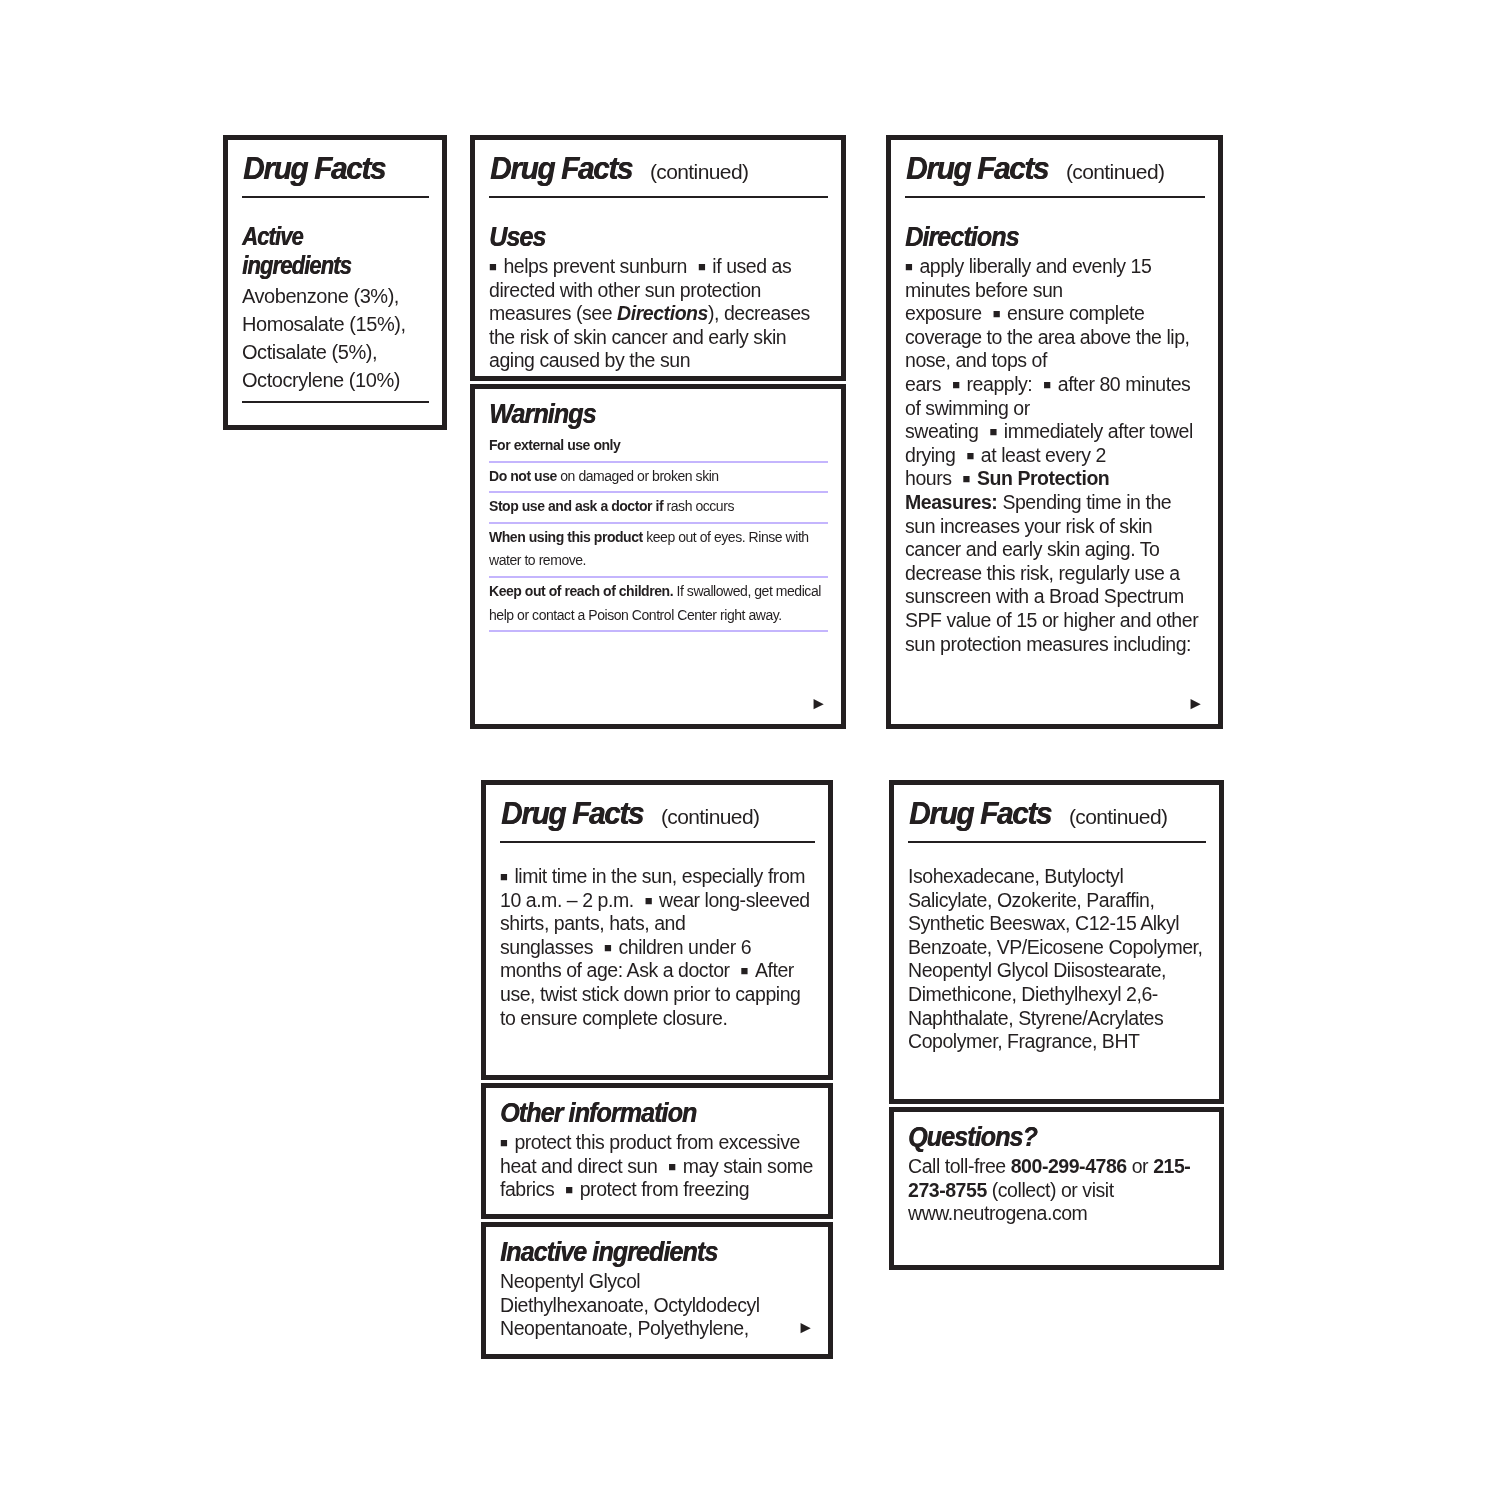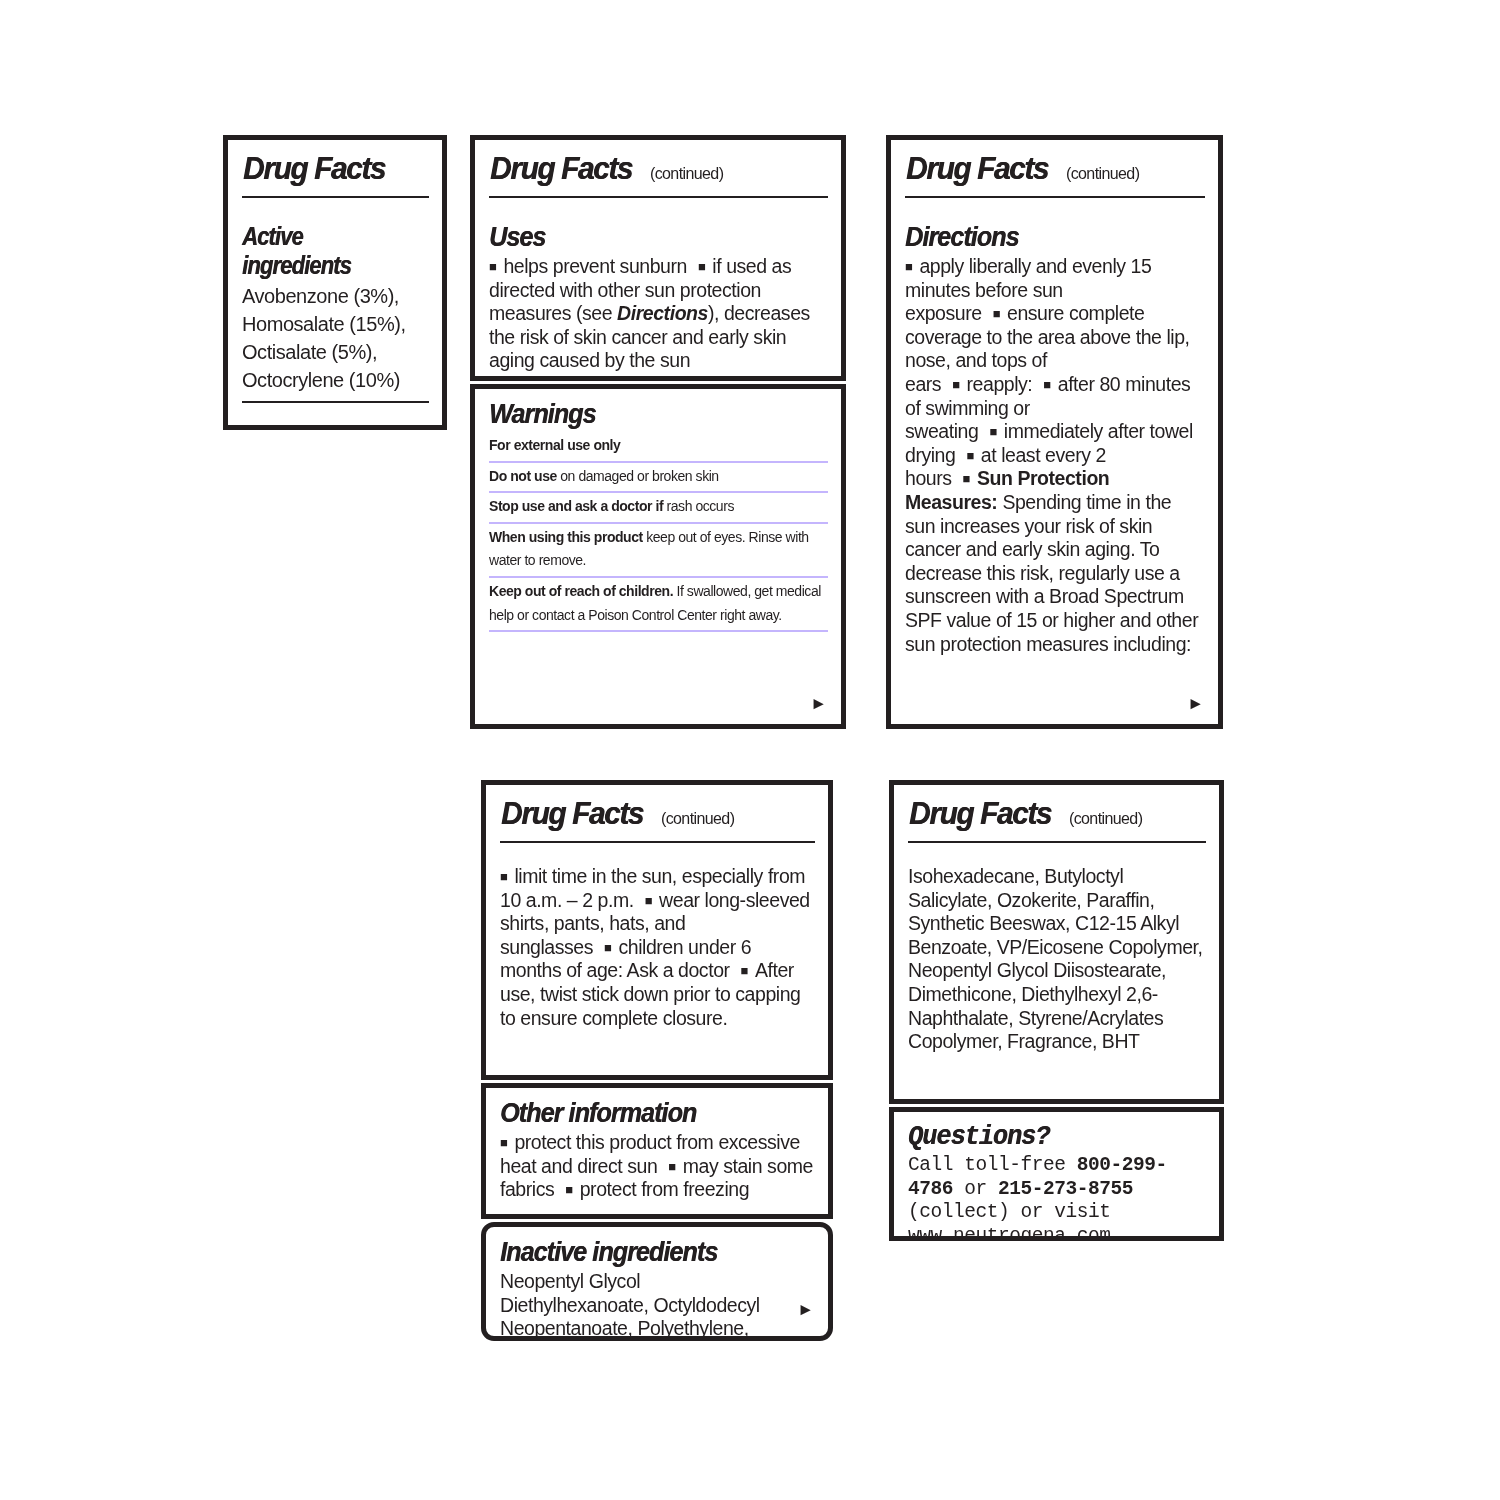"(continued)" .continued { font-size: 16px -> 21px }
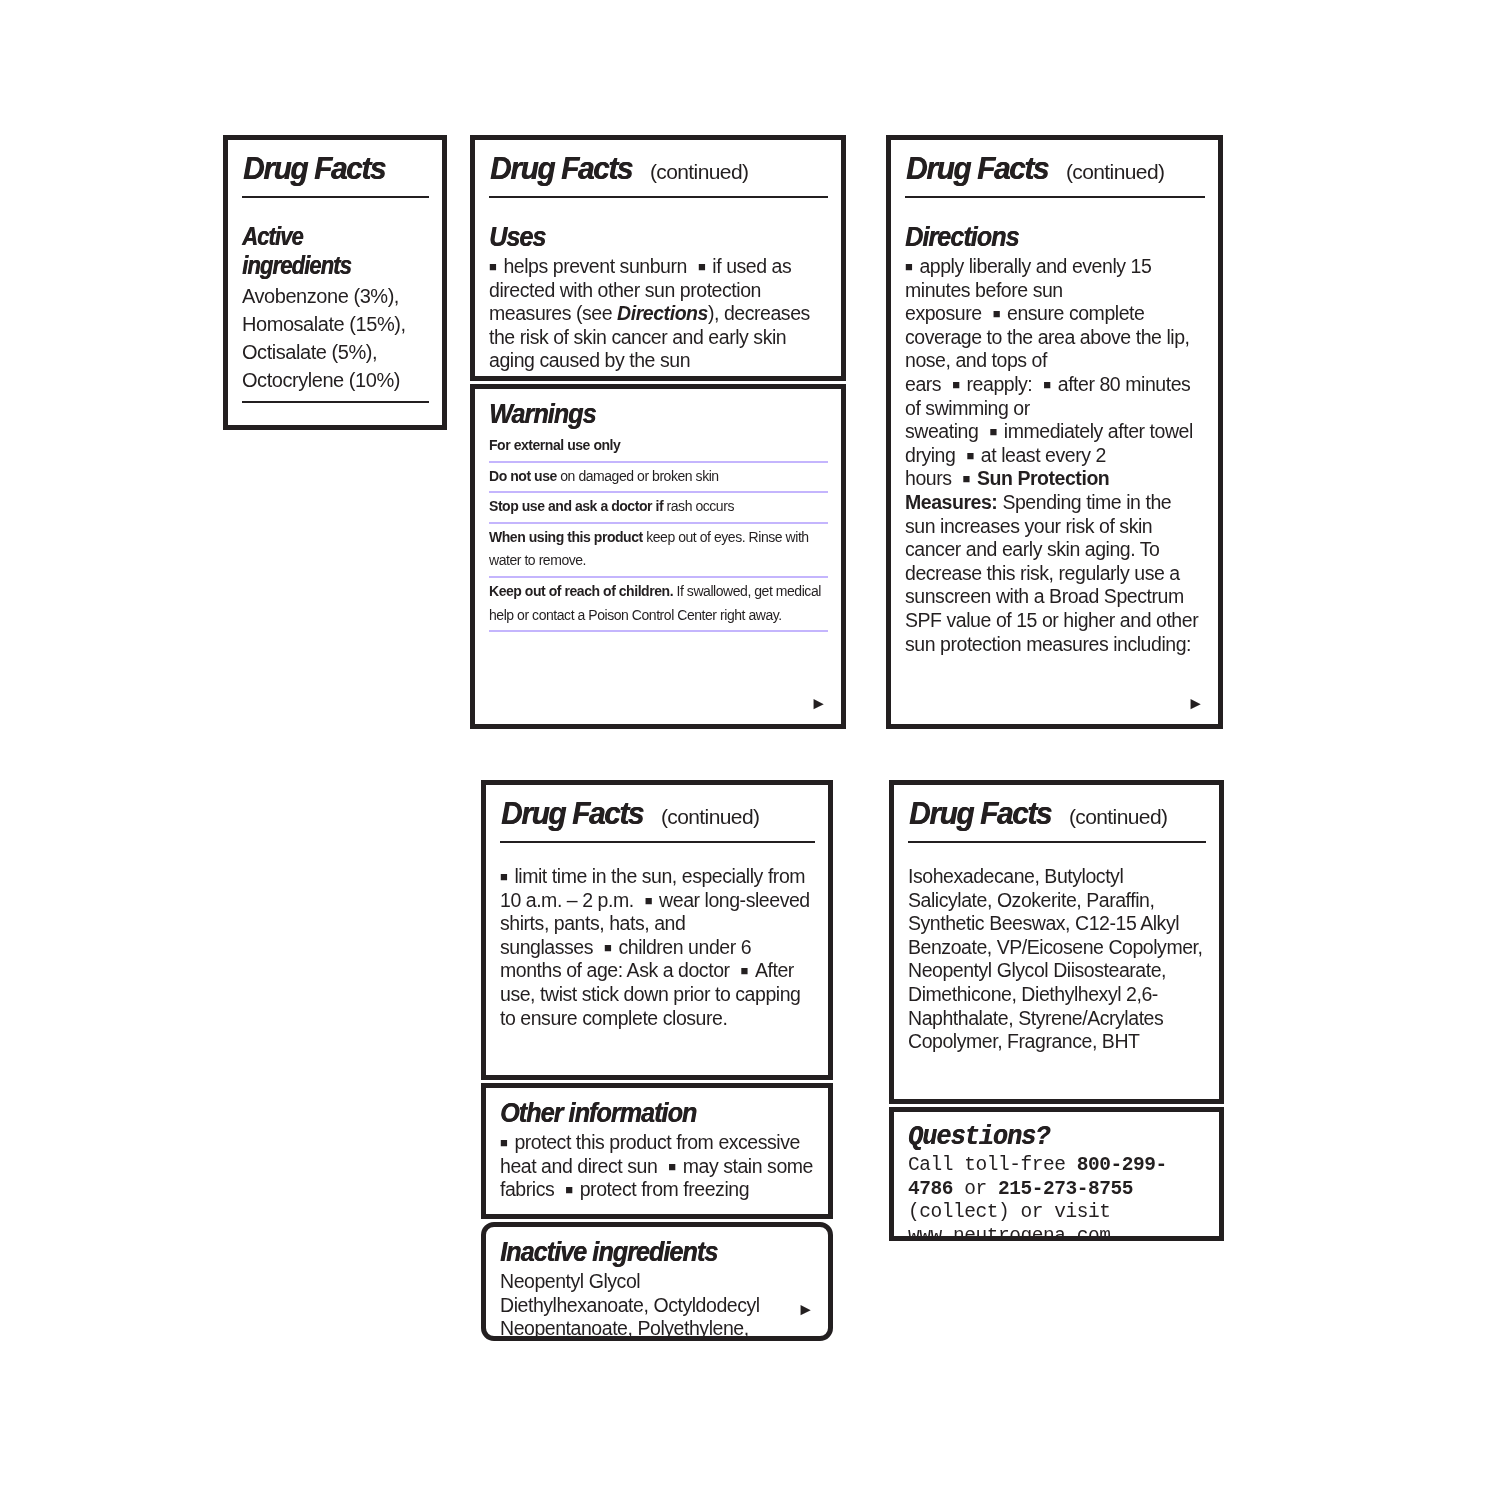"Questions?" div.stackbox { font-family: Liberation Mono, monospace -> none; height: 134px -> 163px }
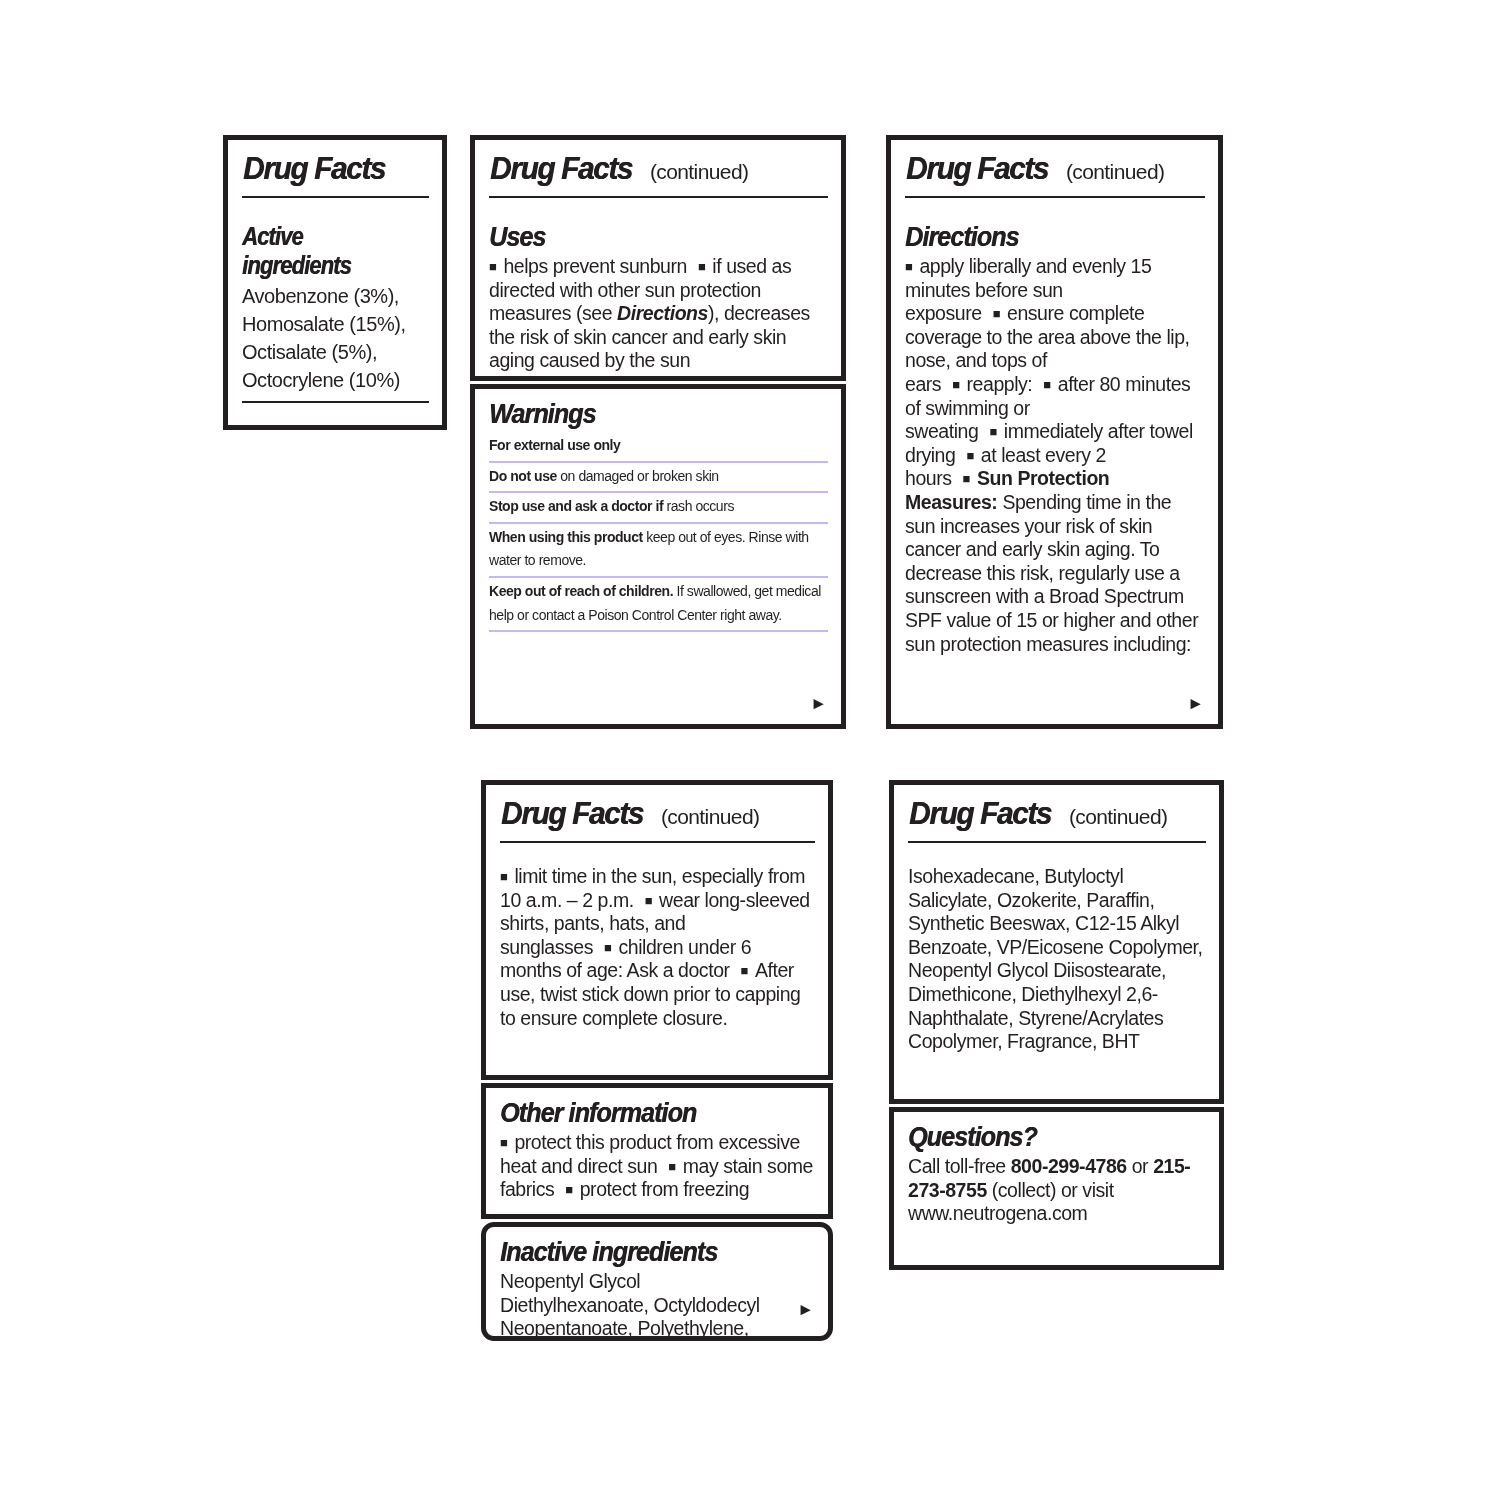"Inactive ingredients" div.stackbox { border-radius: 13px -> none; height: 119px -> 137px }
